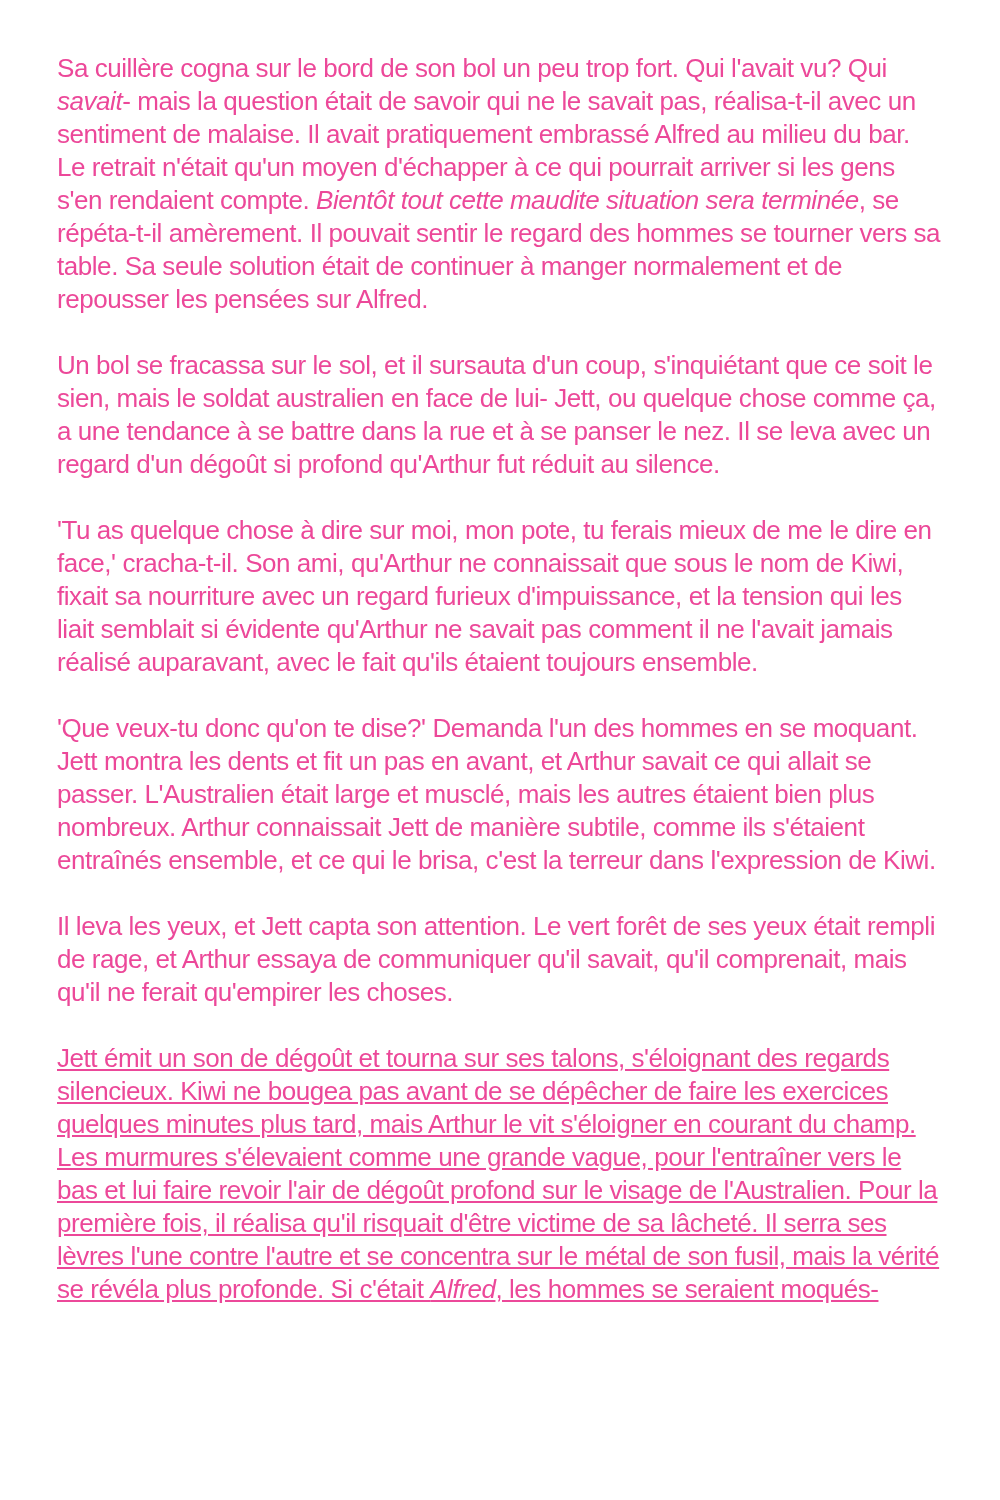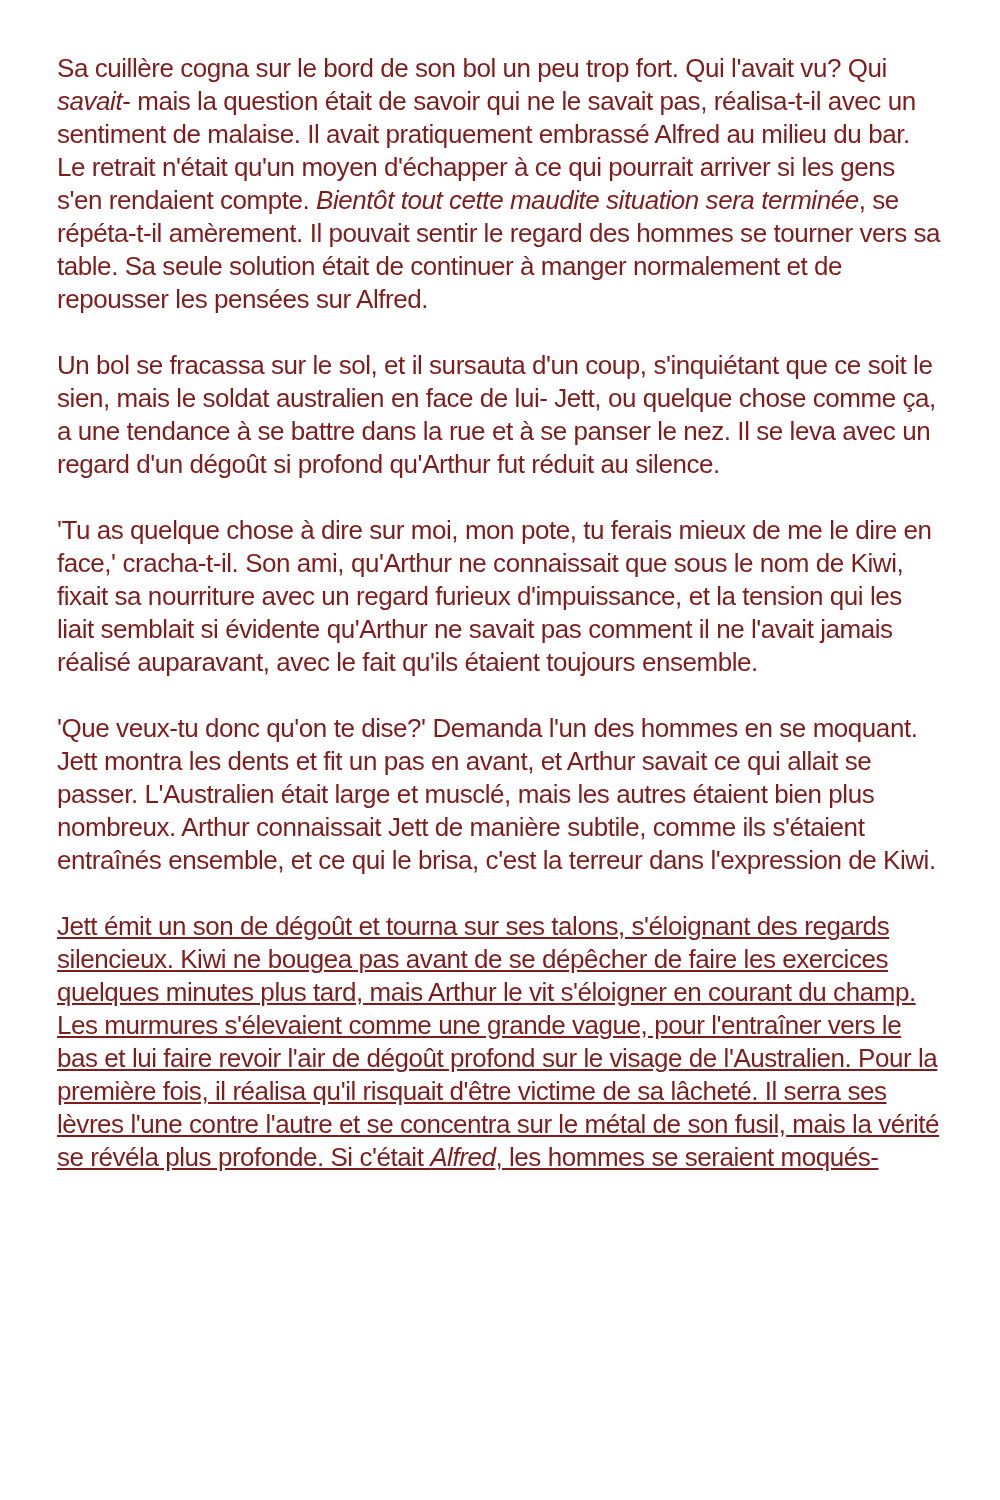"Sa cuillère cogna sur le" main.page { color: #7f1d1d -> #ec4899 }
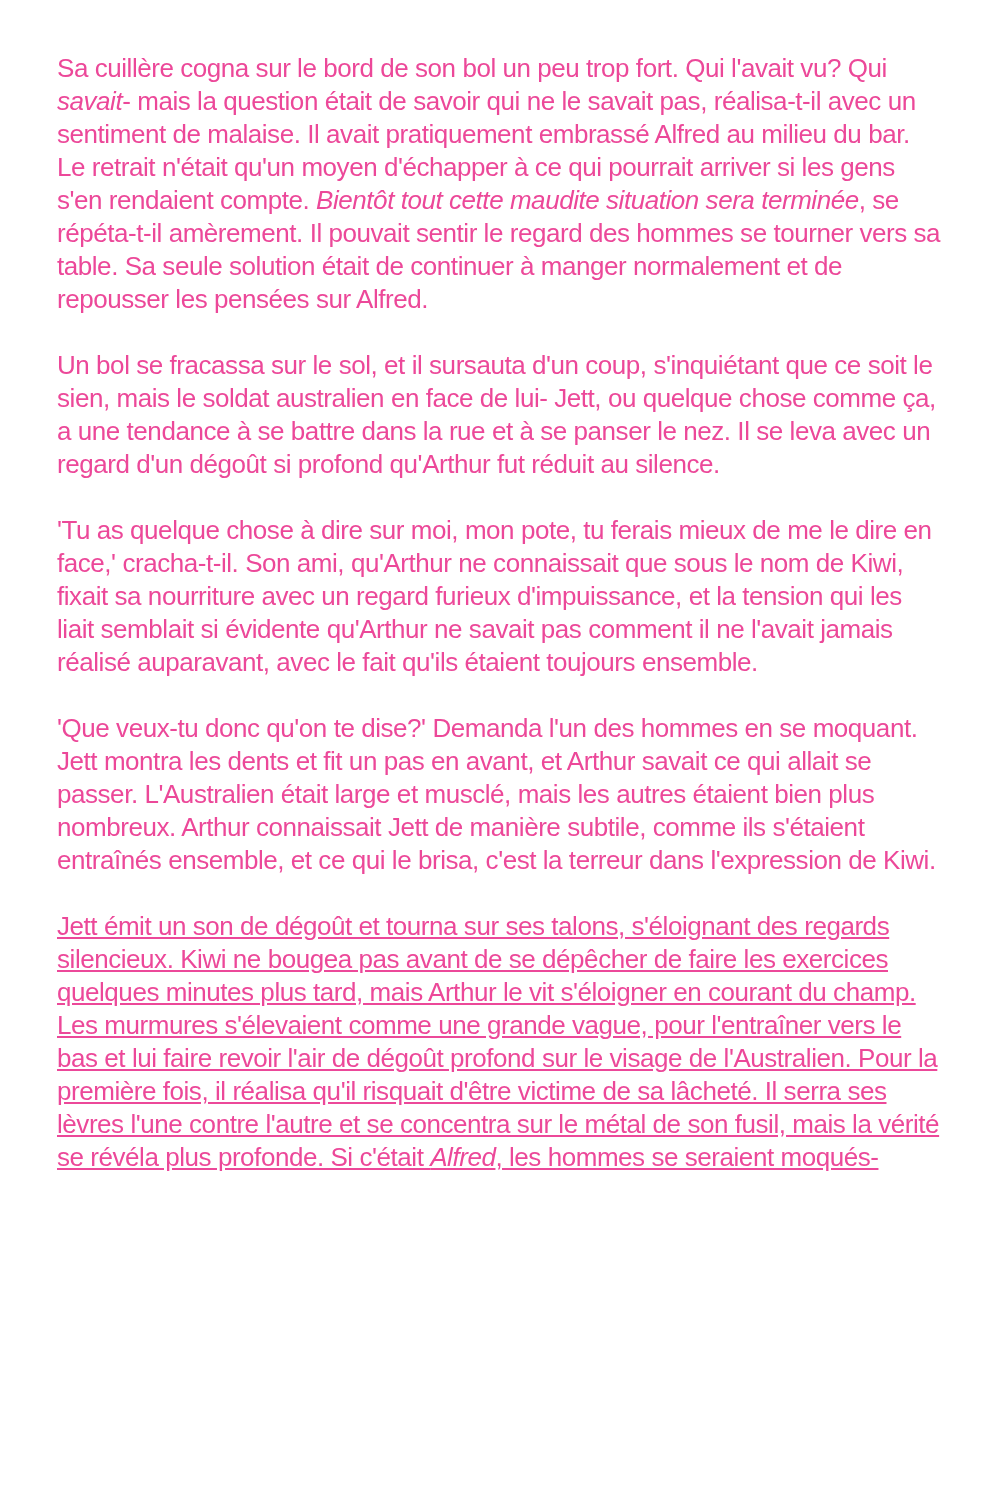"Il leva les yeux, et" p.para { html: none -> <p><span>Il leva les yeux, et Jett capta son attention. Le vert forêt de ses yeux était rempli de rage, et Arthur essaya de communiquer qu'il savait, qu'il comprenait, mais qu'il ne ferait qu'empirer les choses.</span></p> }
